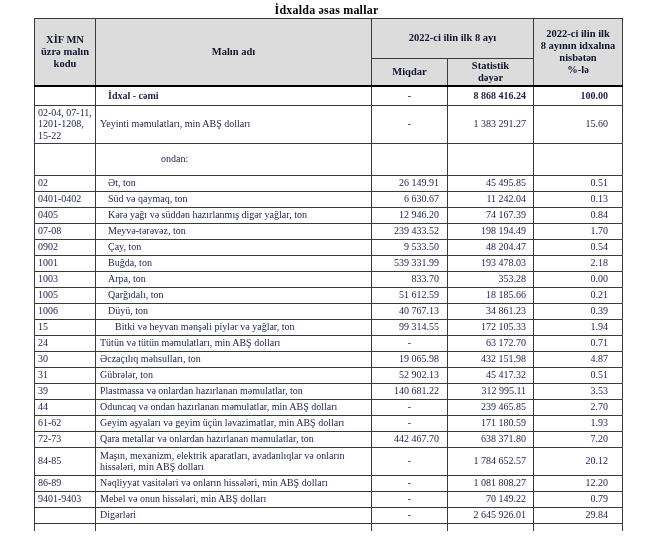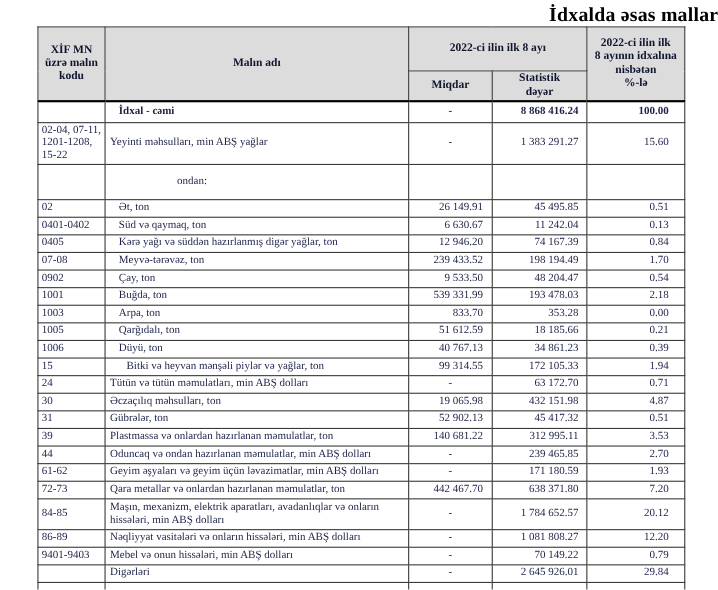"İdxalda əsas mallar" .doc-title { font-size: 18px -> 12px; text-align: right -> center }
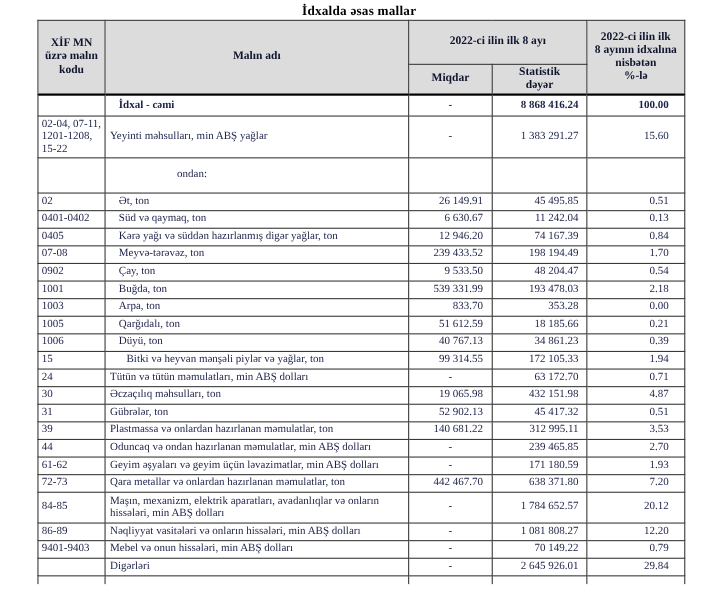"Yeyinti məhsulları, min ABŞ yağlar" td.c-name { text: məhsulları, min ABŞ yağlar -> məmulatları, min ABŞ dolları }
